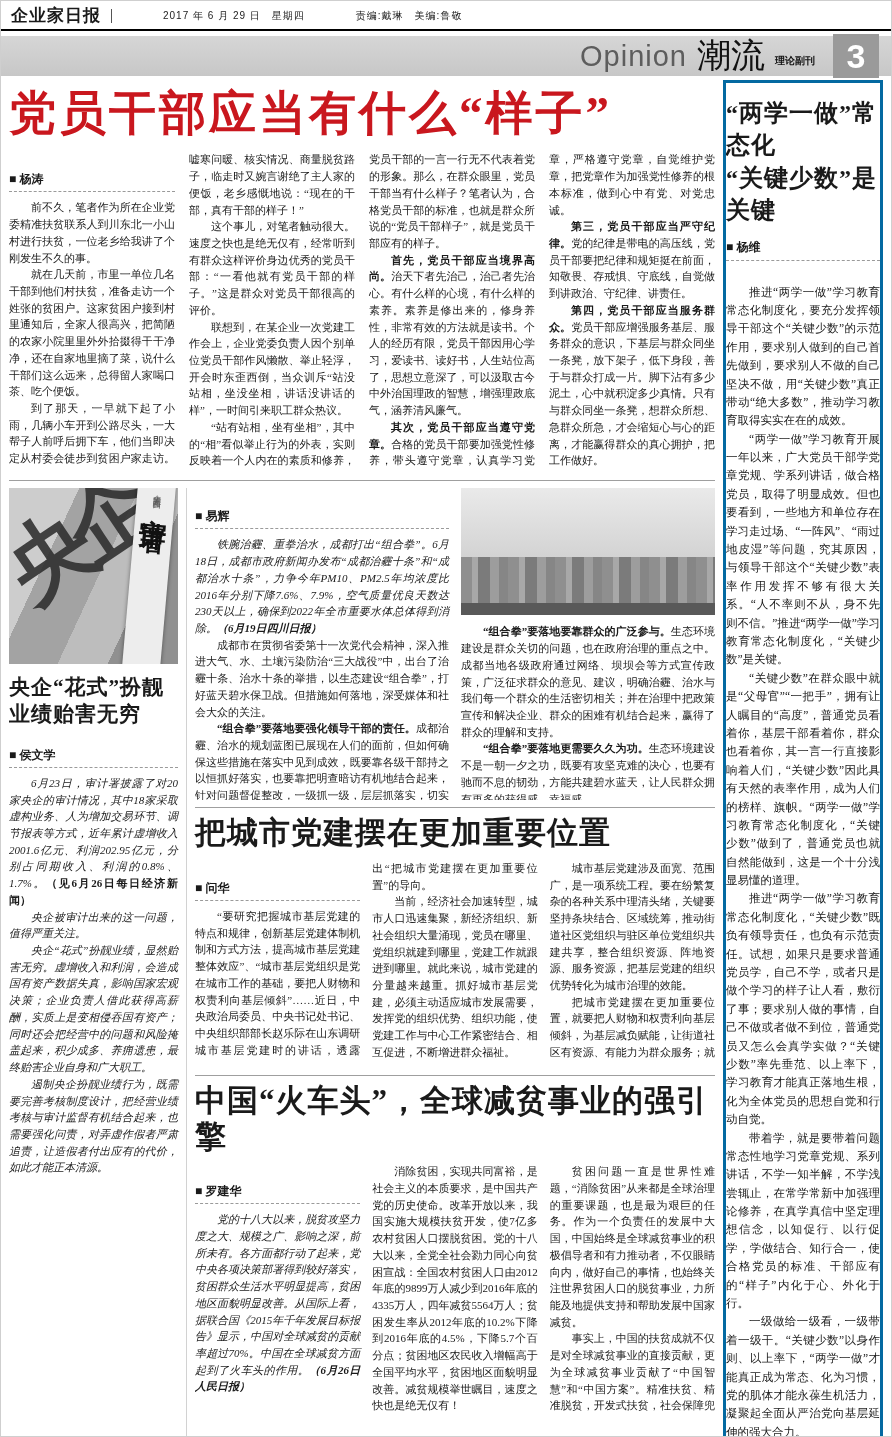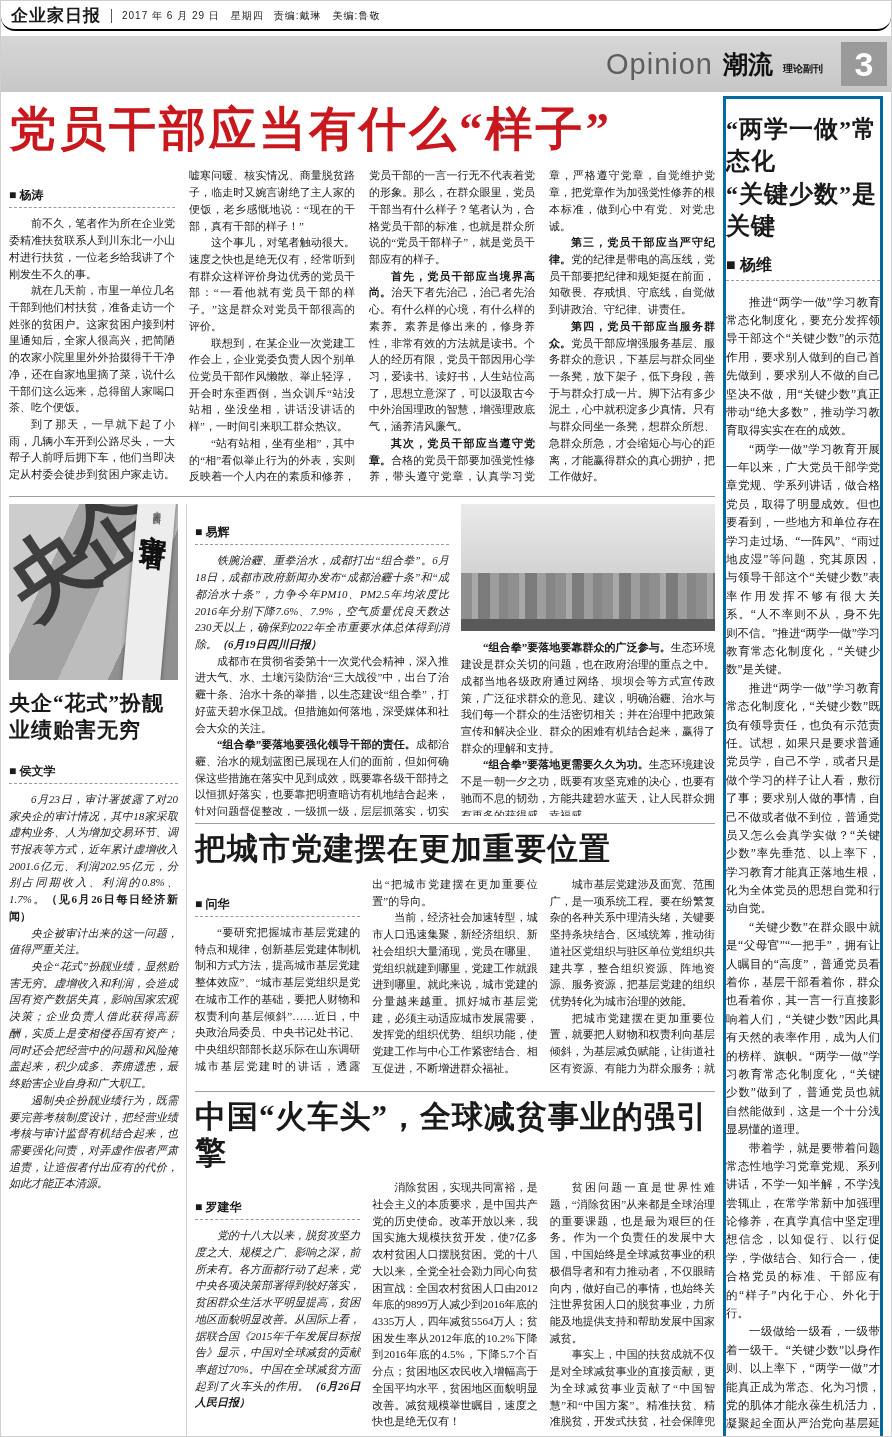"企业家日报" .masthead { border-radius: 14px -> none }
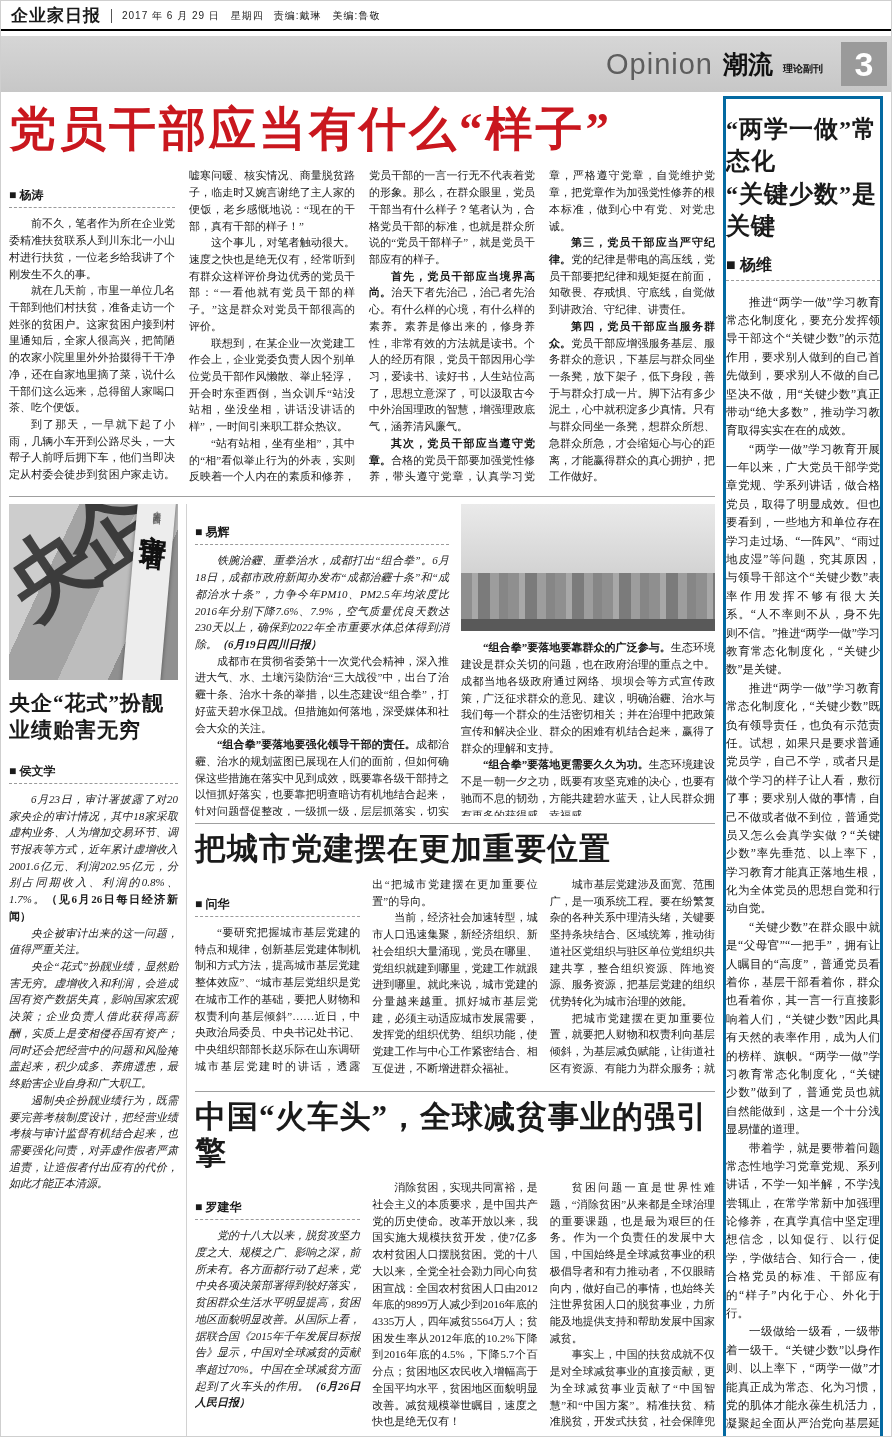"2017 年 6 月 29" .masthead-meta { margin-left: none -> 41px }
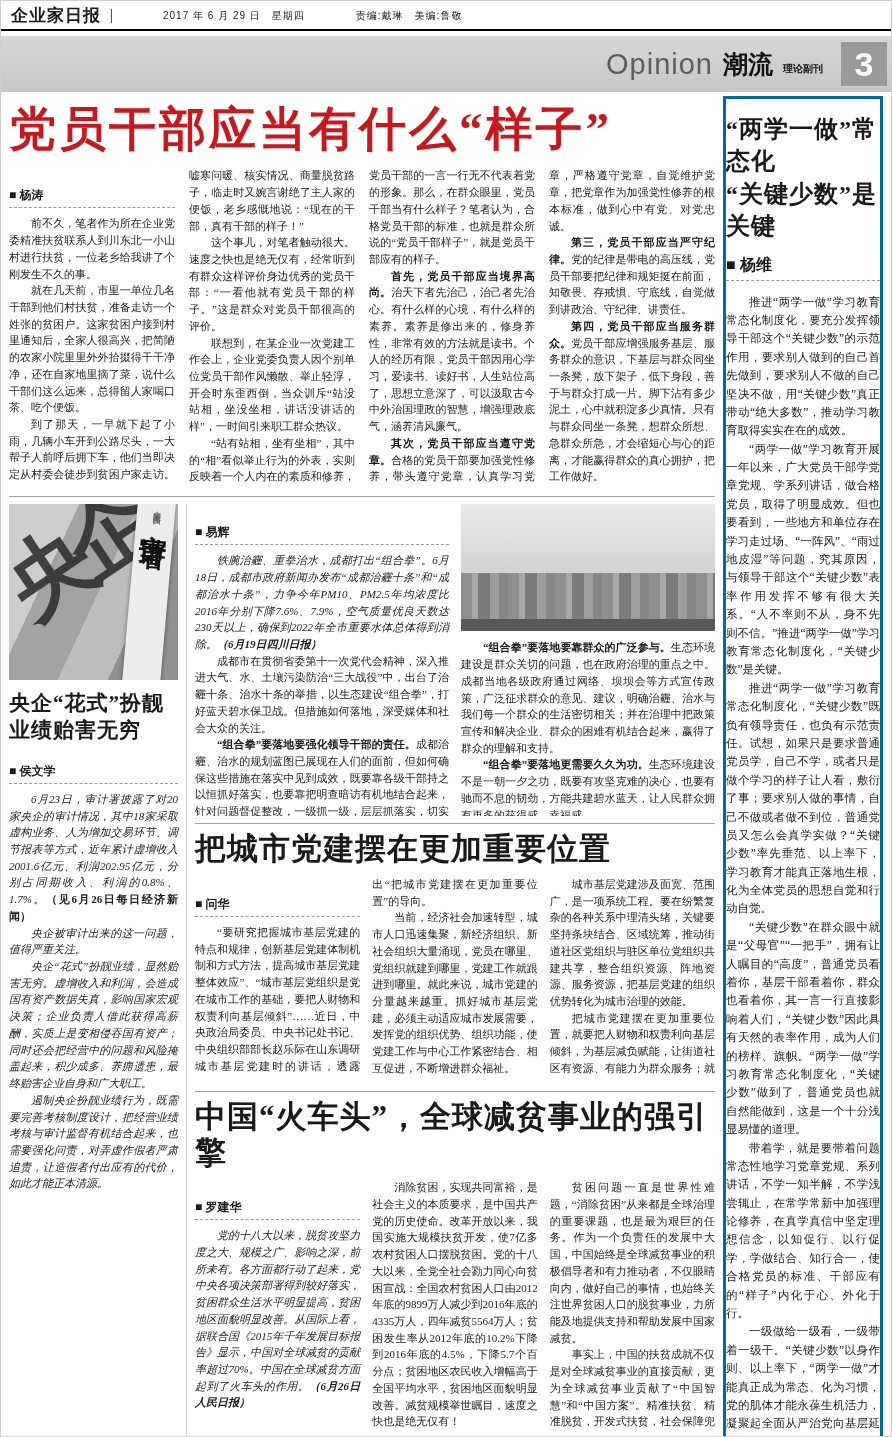"Opinion" .banner { height: 56px -> 40px; padding-right: 4px -> 12px }
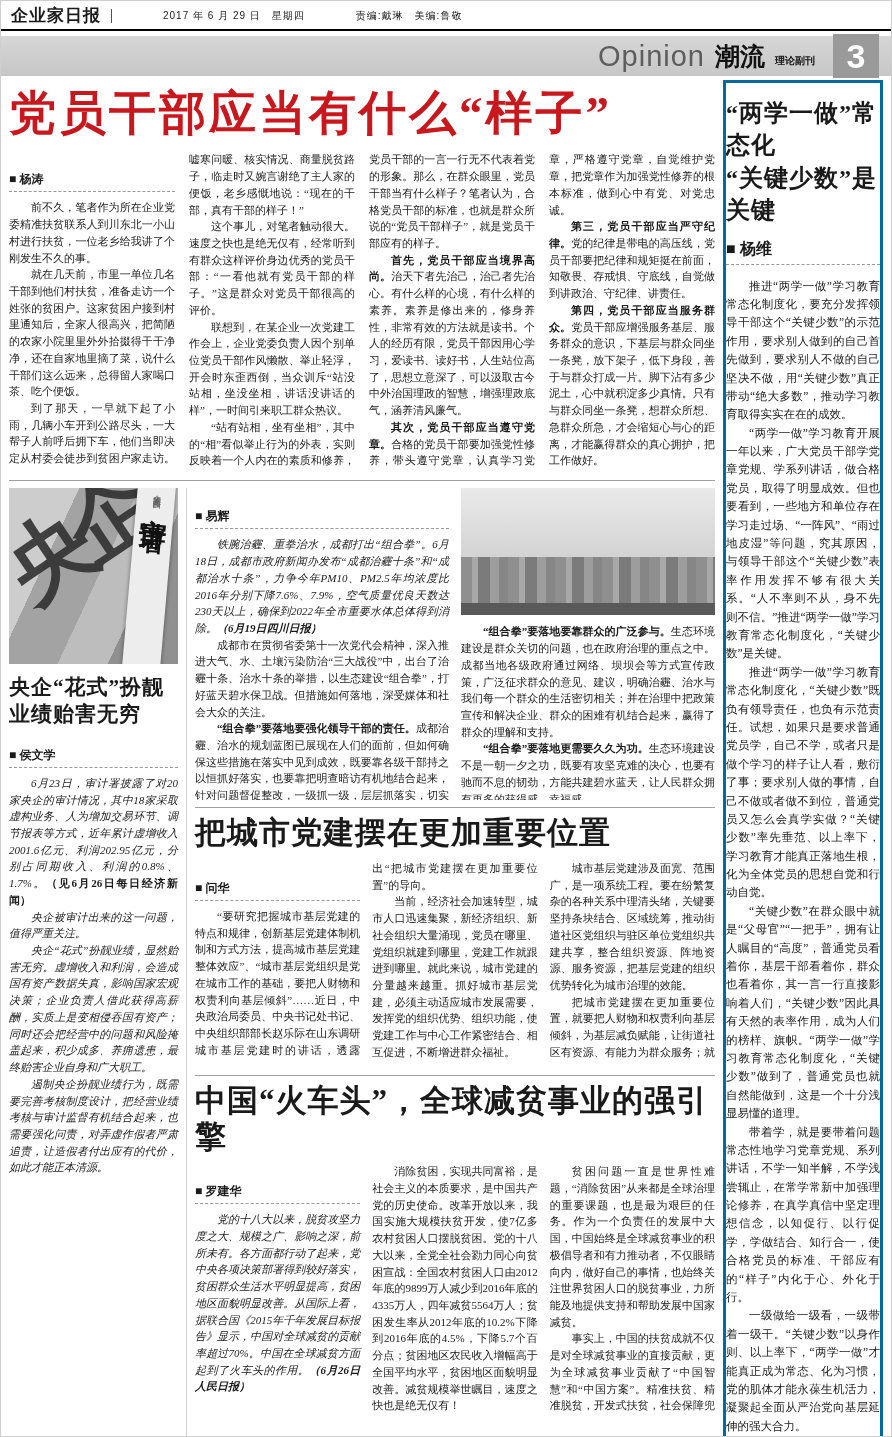"潮流" .banner-cn { font-size: 25px -> 34px; font-weight: bold -> normal }
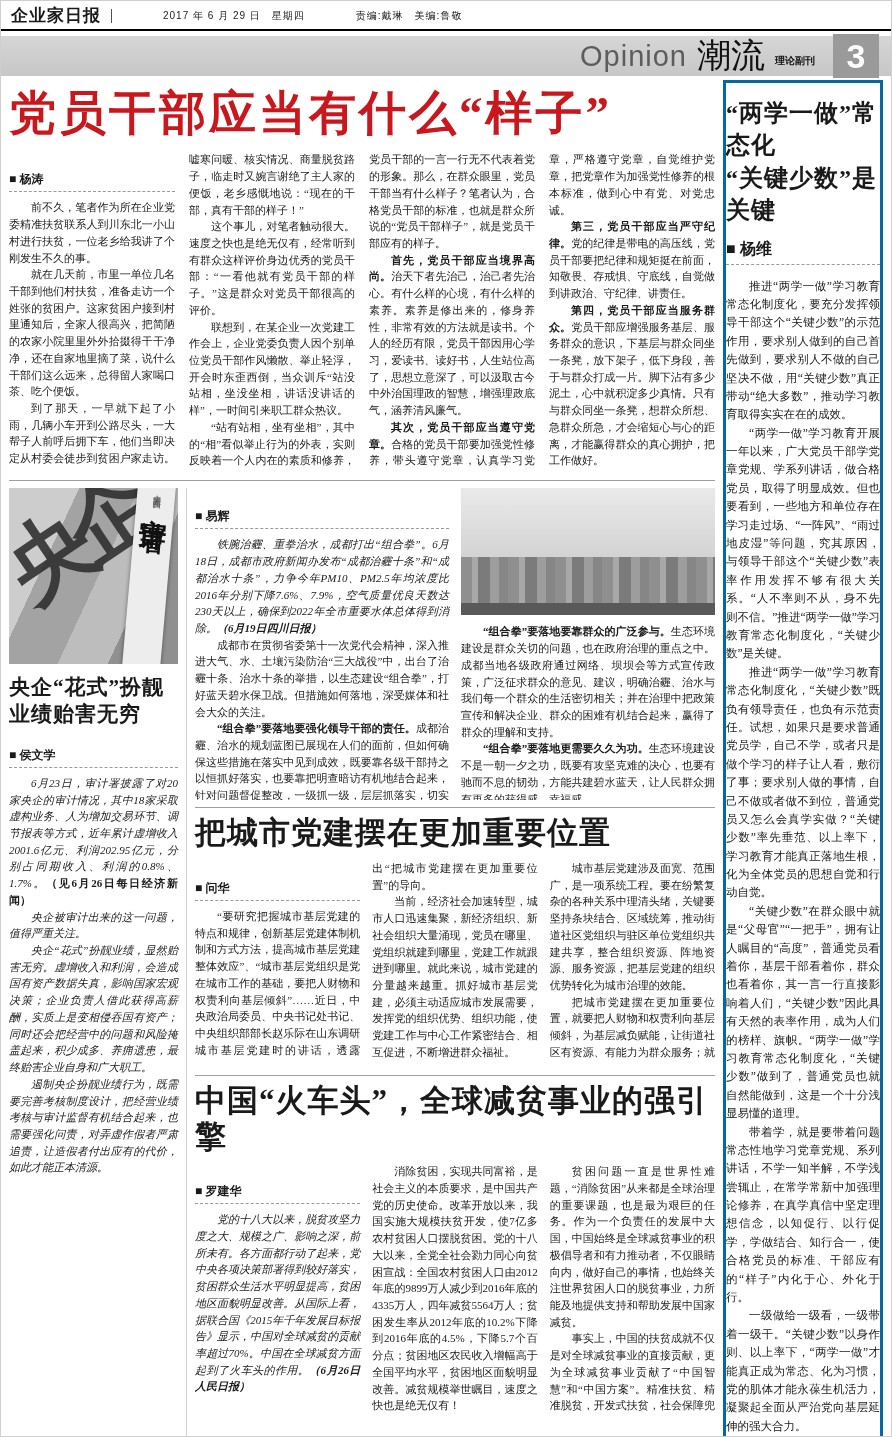"■ 杨维" .side-byline { font-size: 16px -> 12px; margin-bottom: 12px -> 22px }
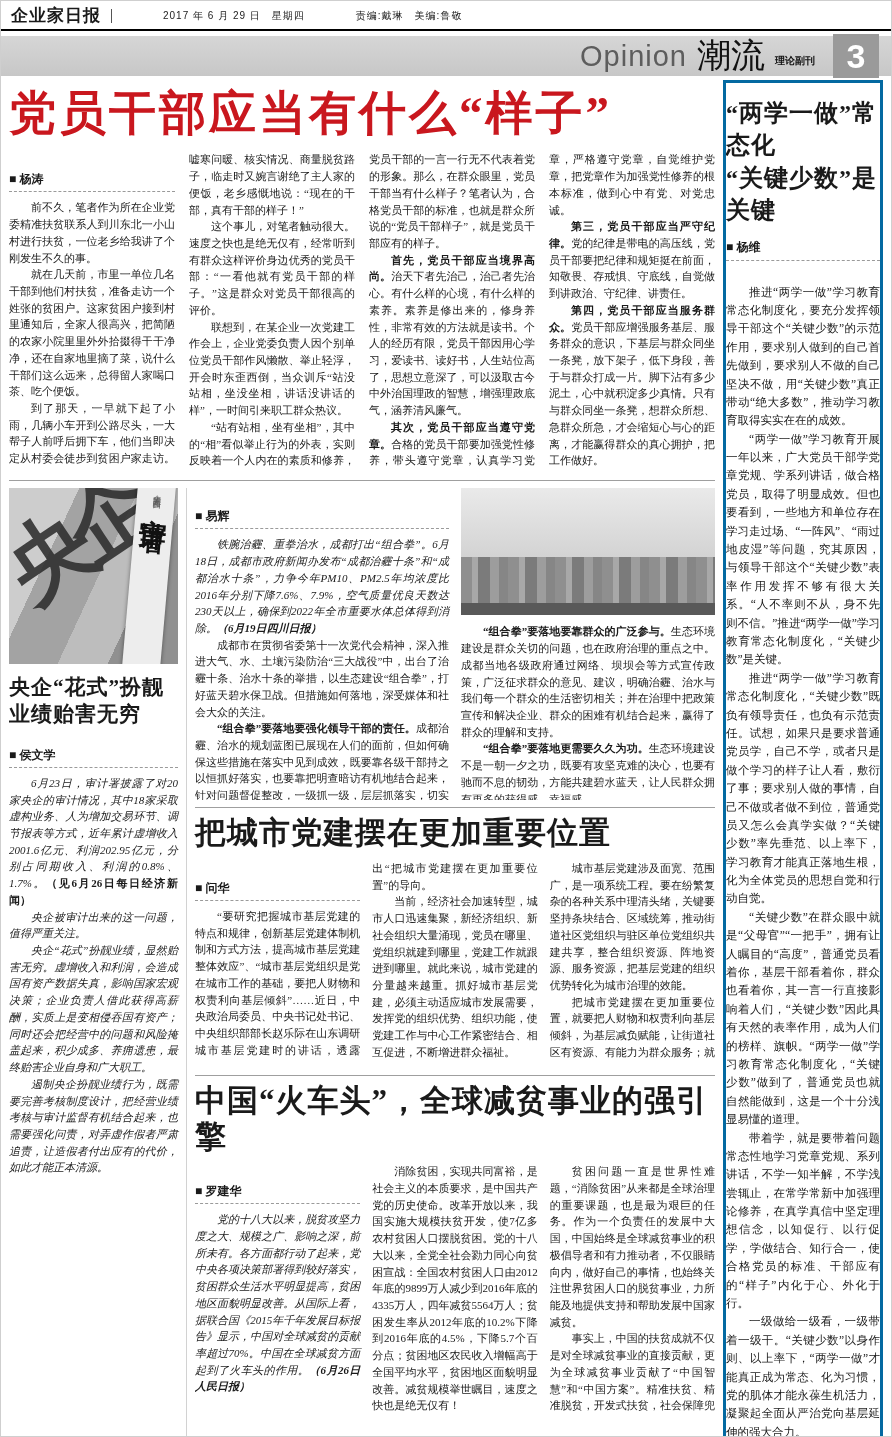"推进“两学一做”学习教育常态化制度化，“关键少数”既负有领导责任，也负有示范责任" p.para { order: before "“关键少数”在群众眼中就是“父母官”“一把手”，拥有让人瞩目的“高度”，普通党员" -> after "“关键少数”在群众眼中就是“父母官”“一把手”，拥有让人瞩目的“高度”，普通党员" }
